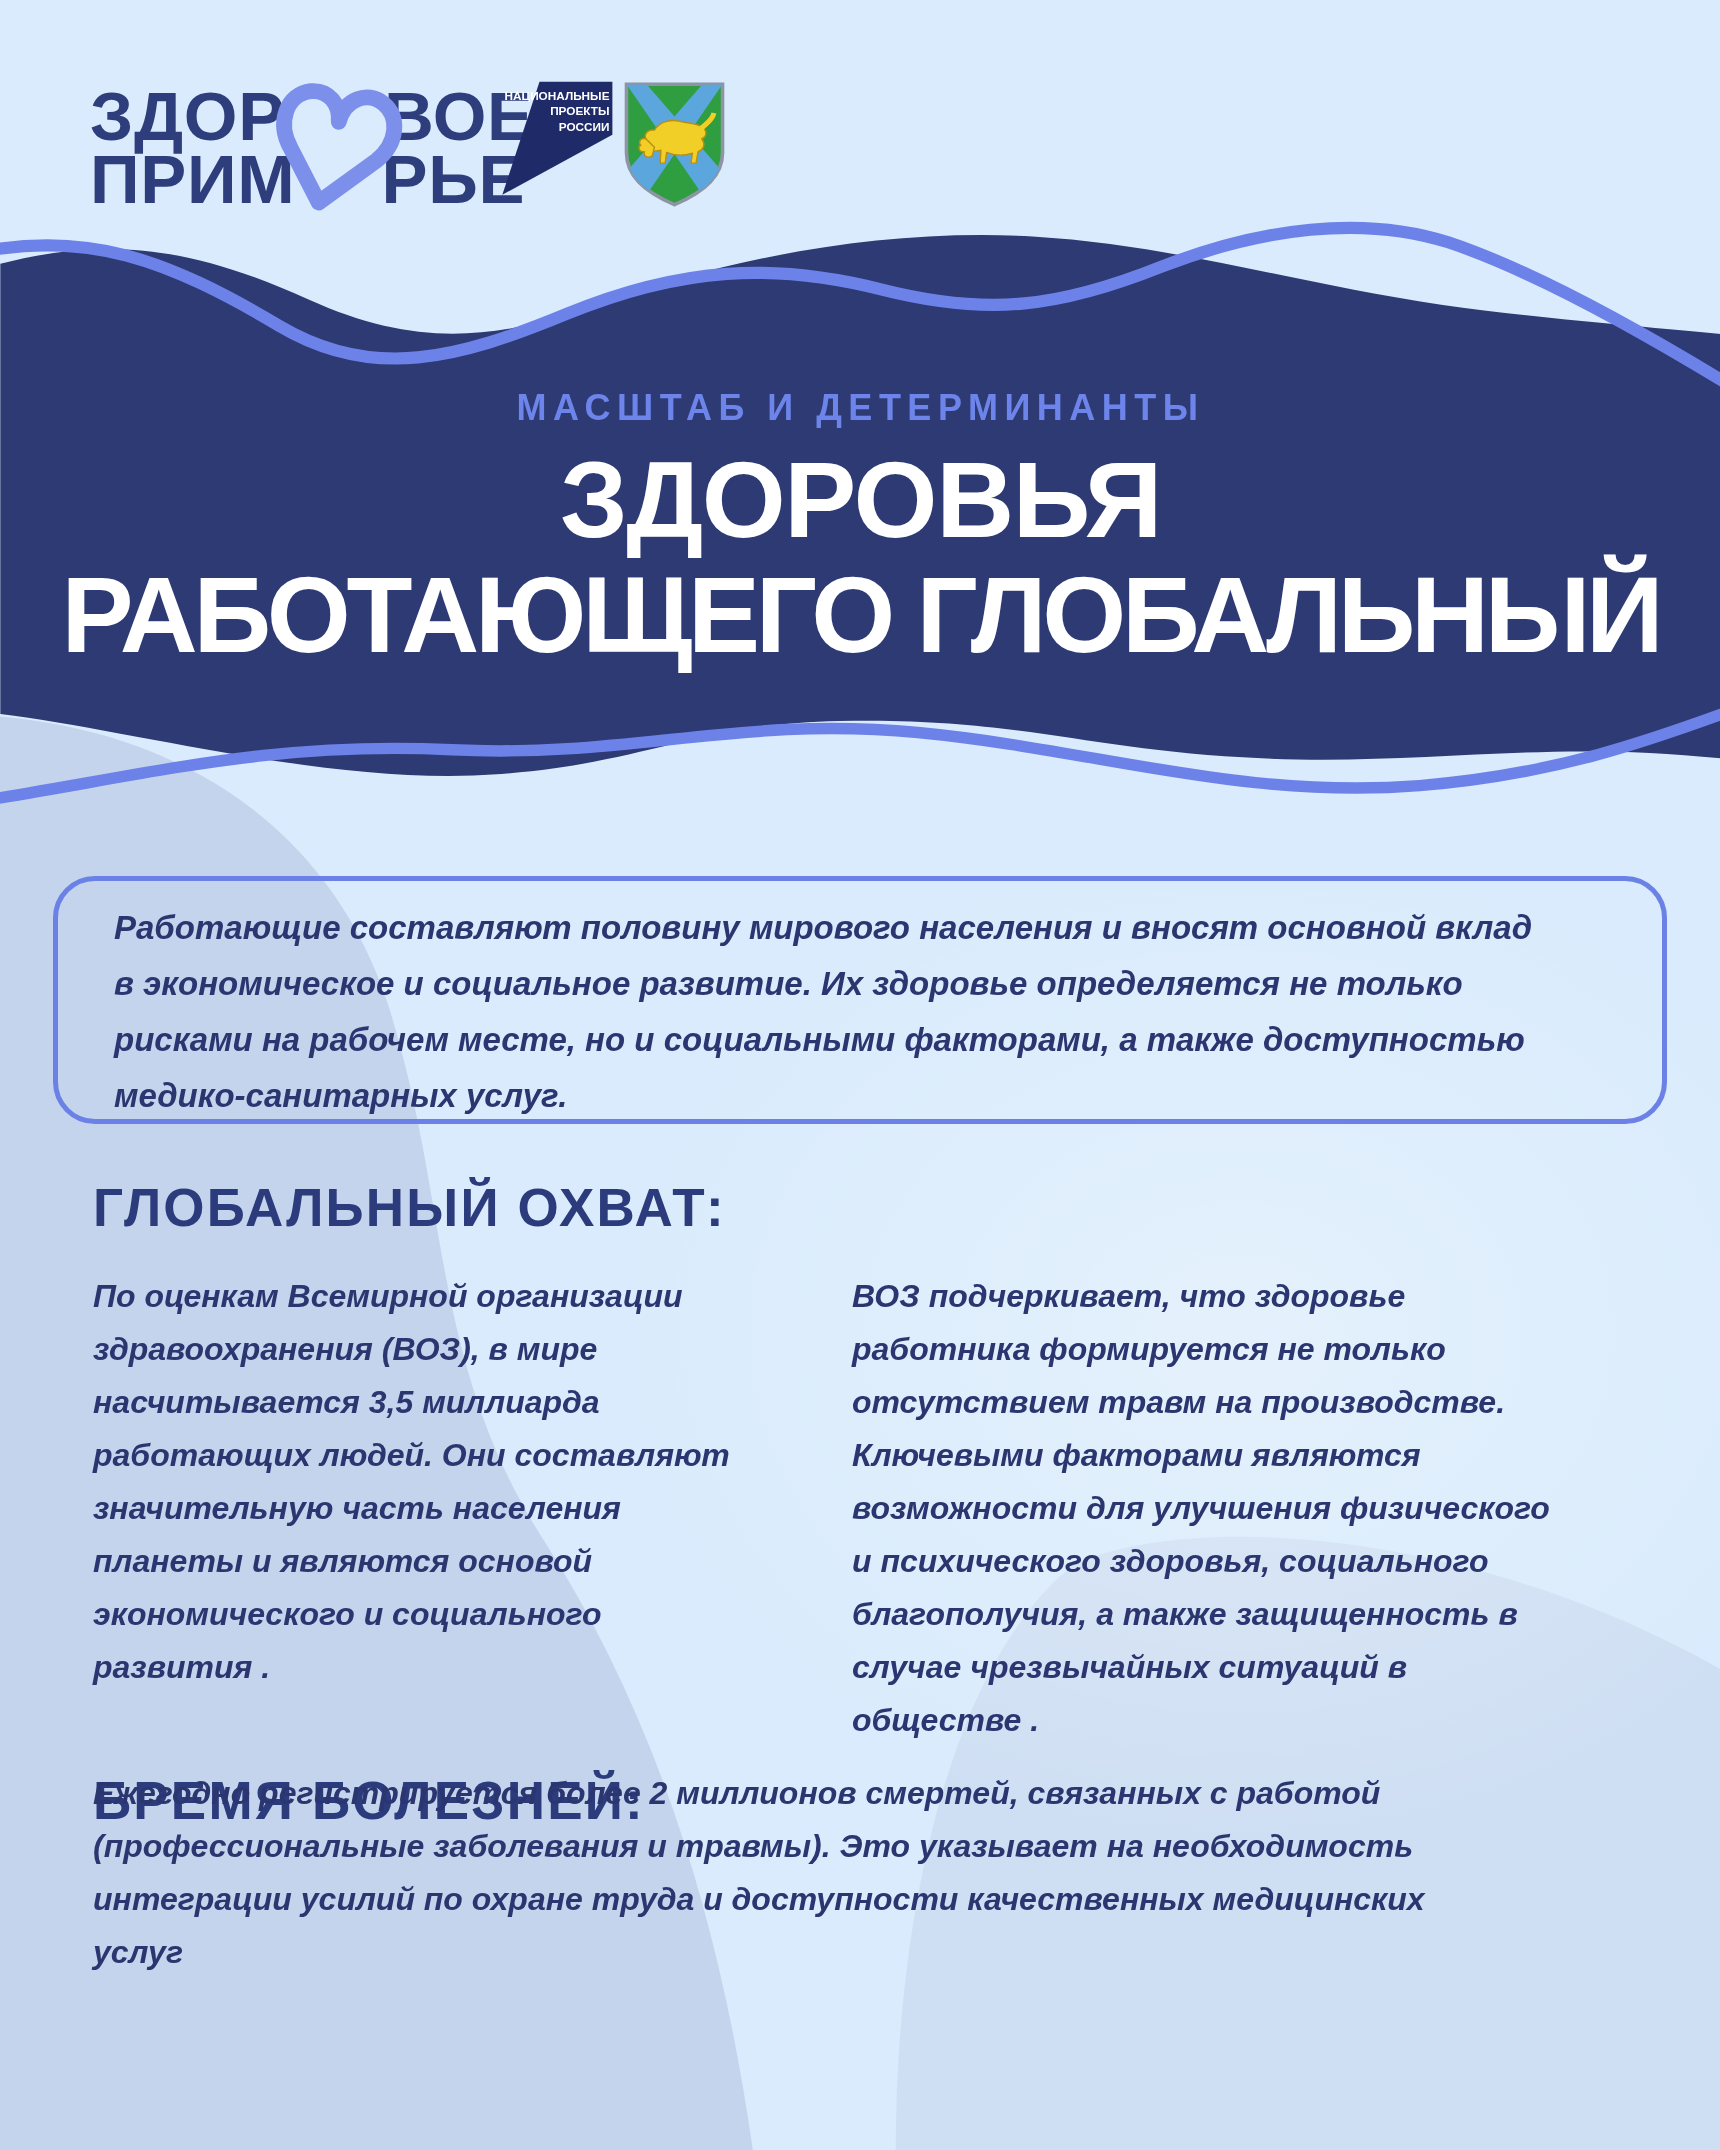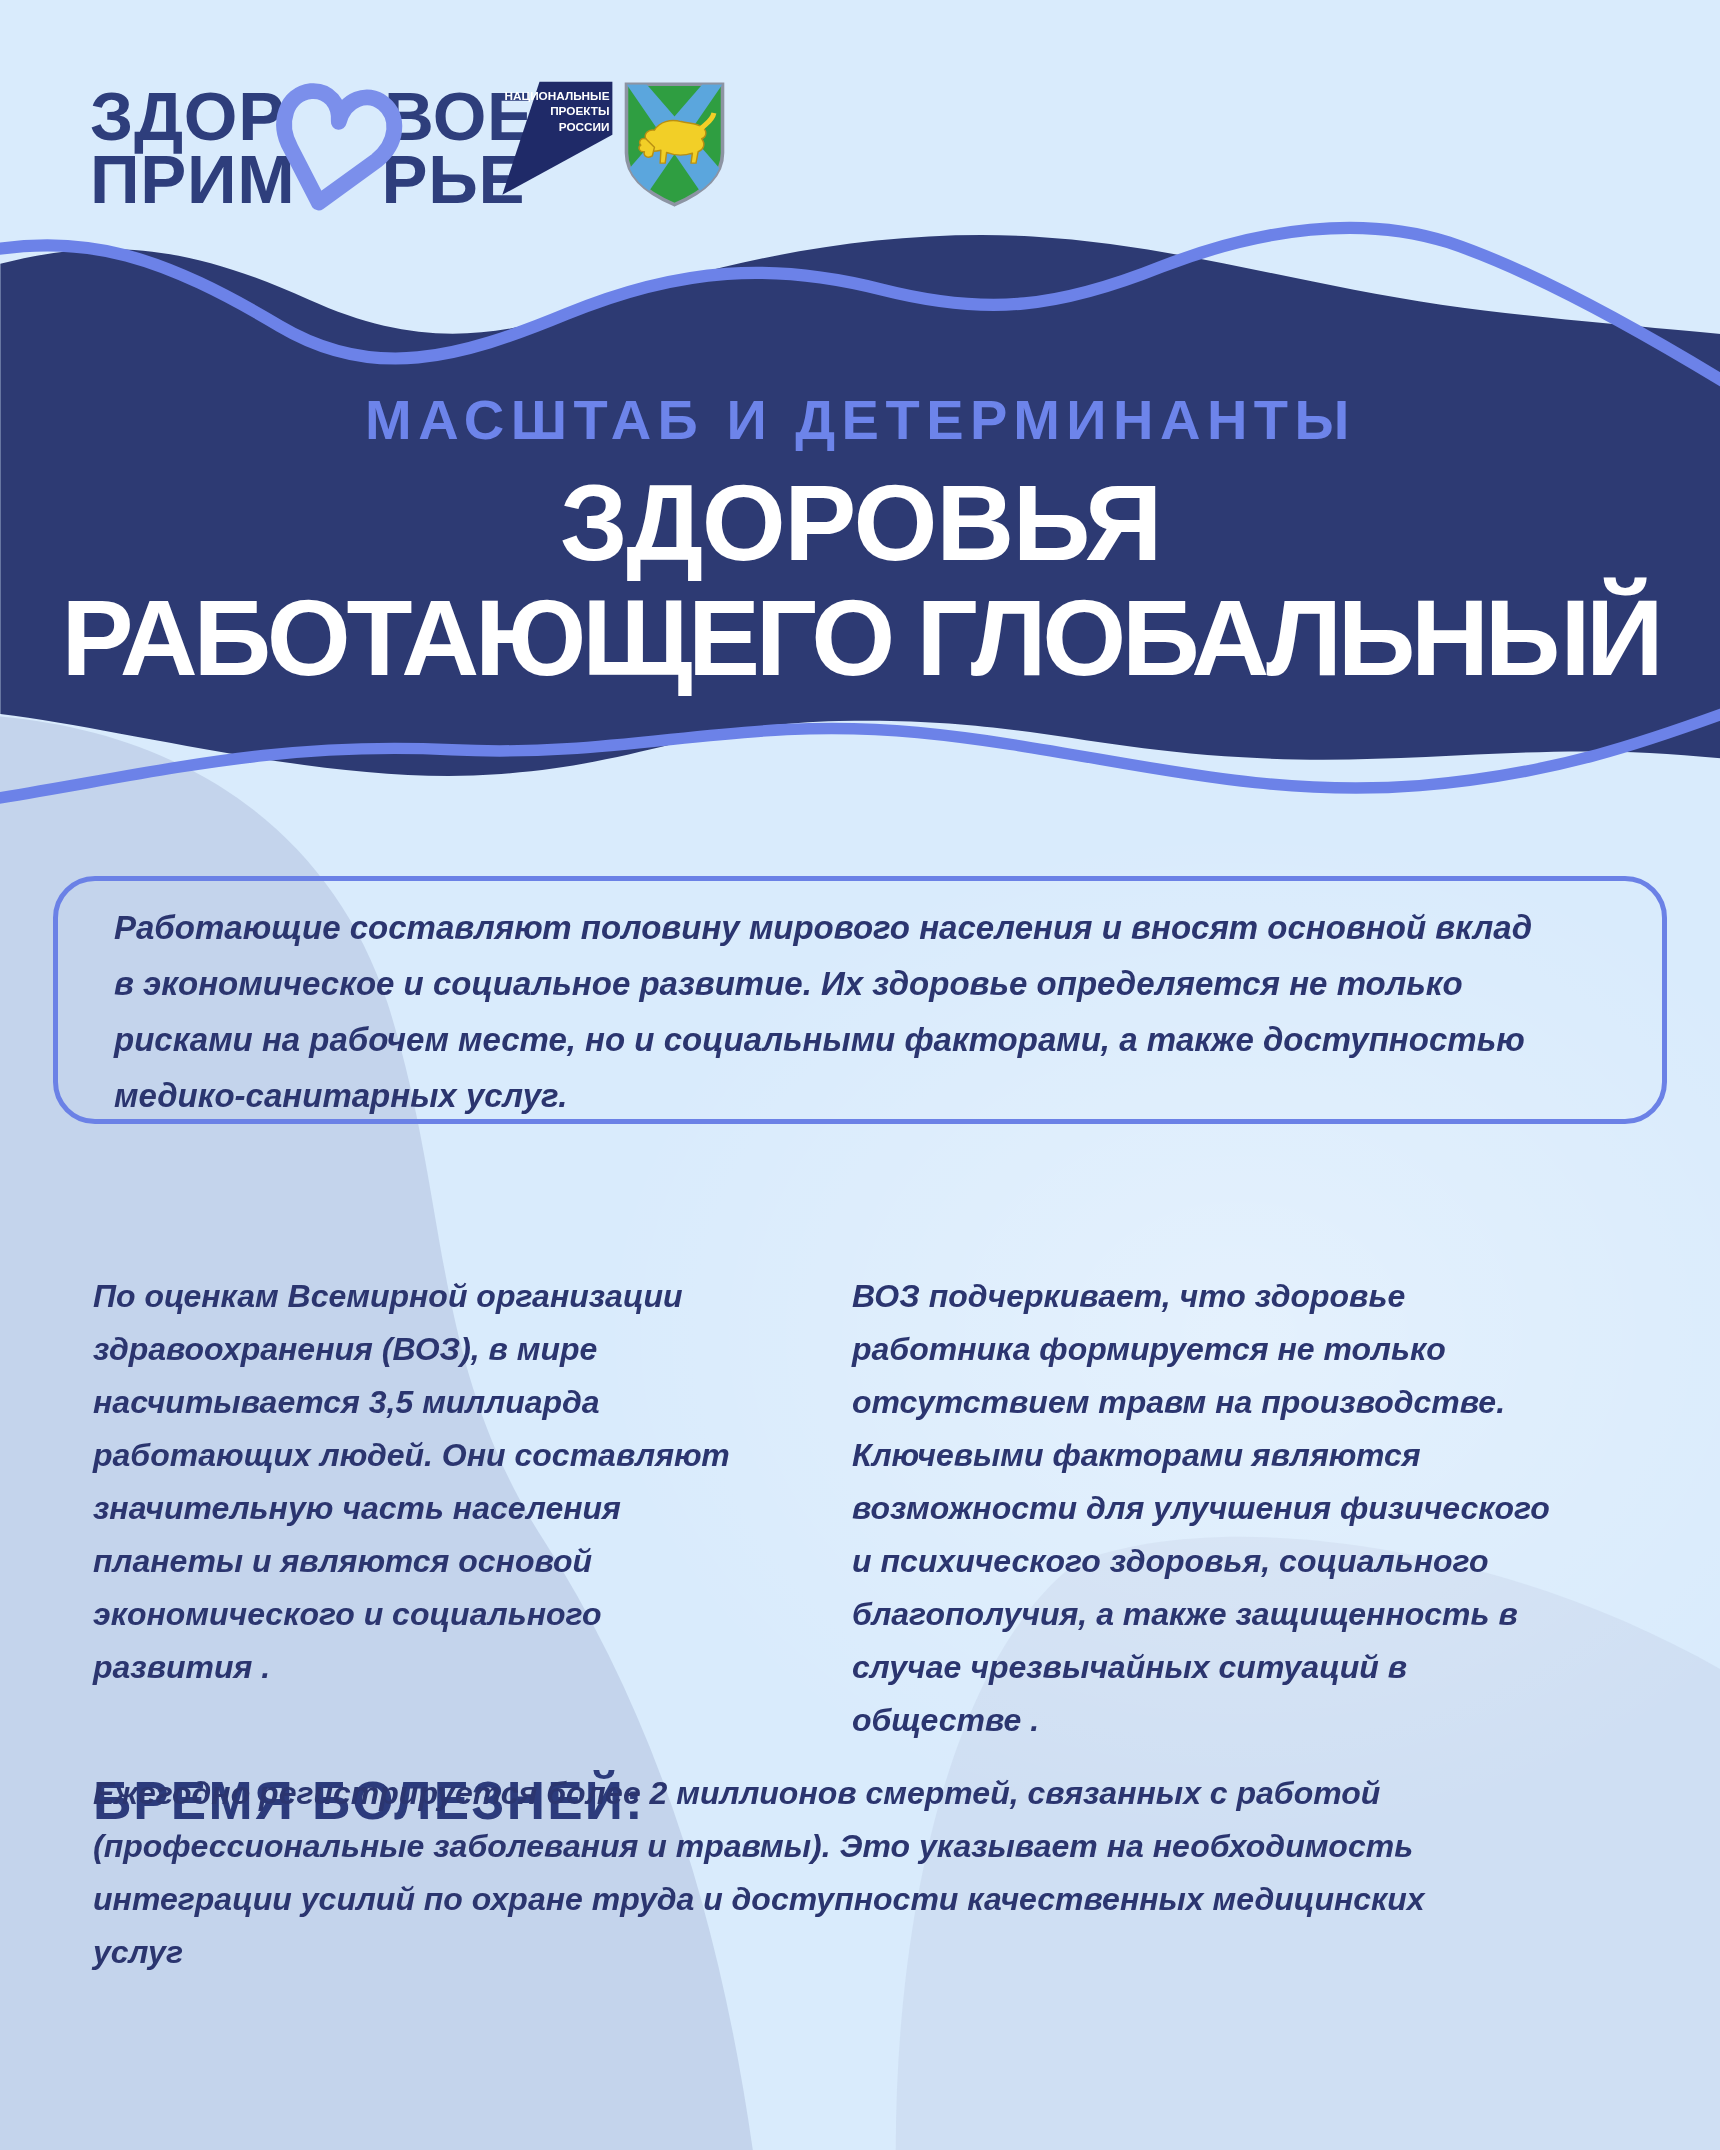"МАСШТАБ И ДЕТЕРМИНАНТЫ" .kicker { font-size: 56px -> 36px }
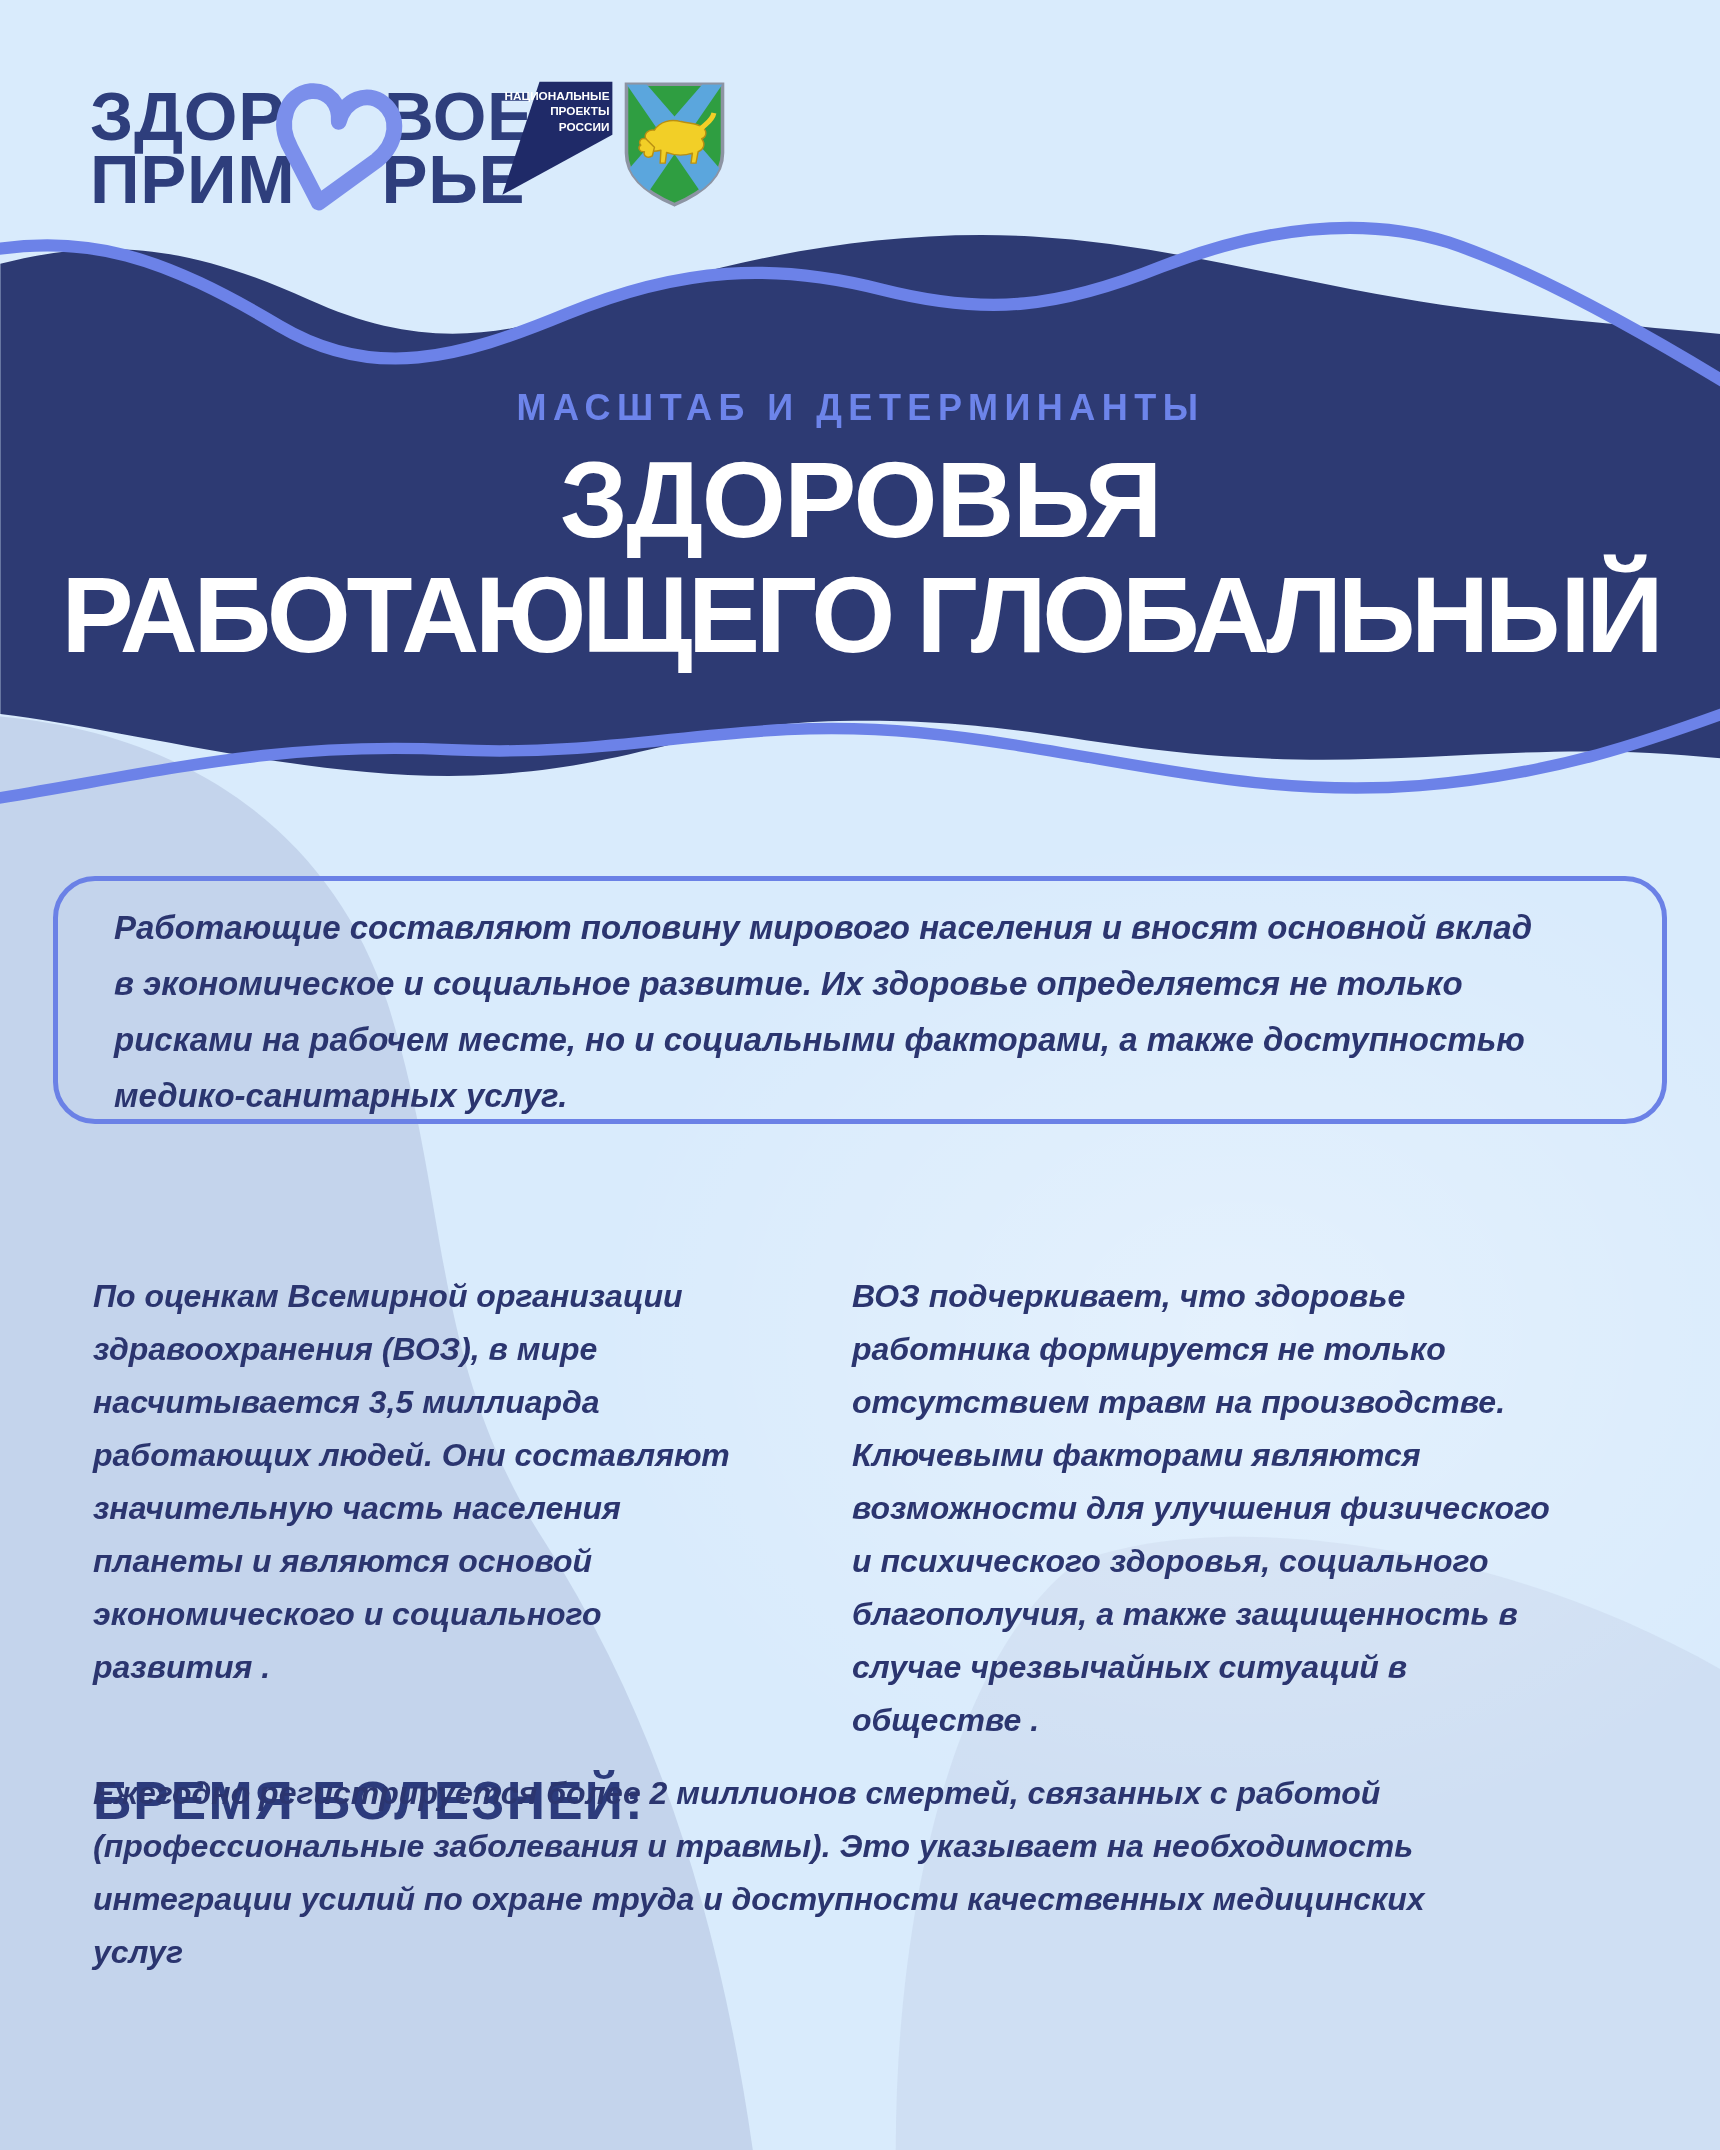"ГЛОБАЛЬНЫЙ ОХВАТ:" div.sec-heading { html: none -> <div>ГЛОБАЛЬНЫЙ ОХВАТ:</div> }
